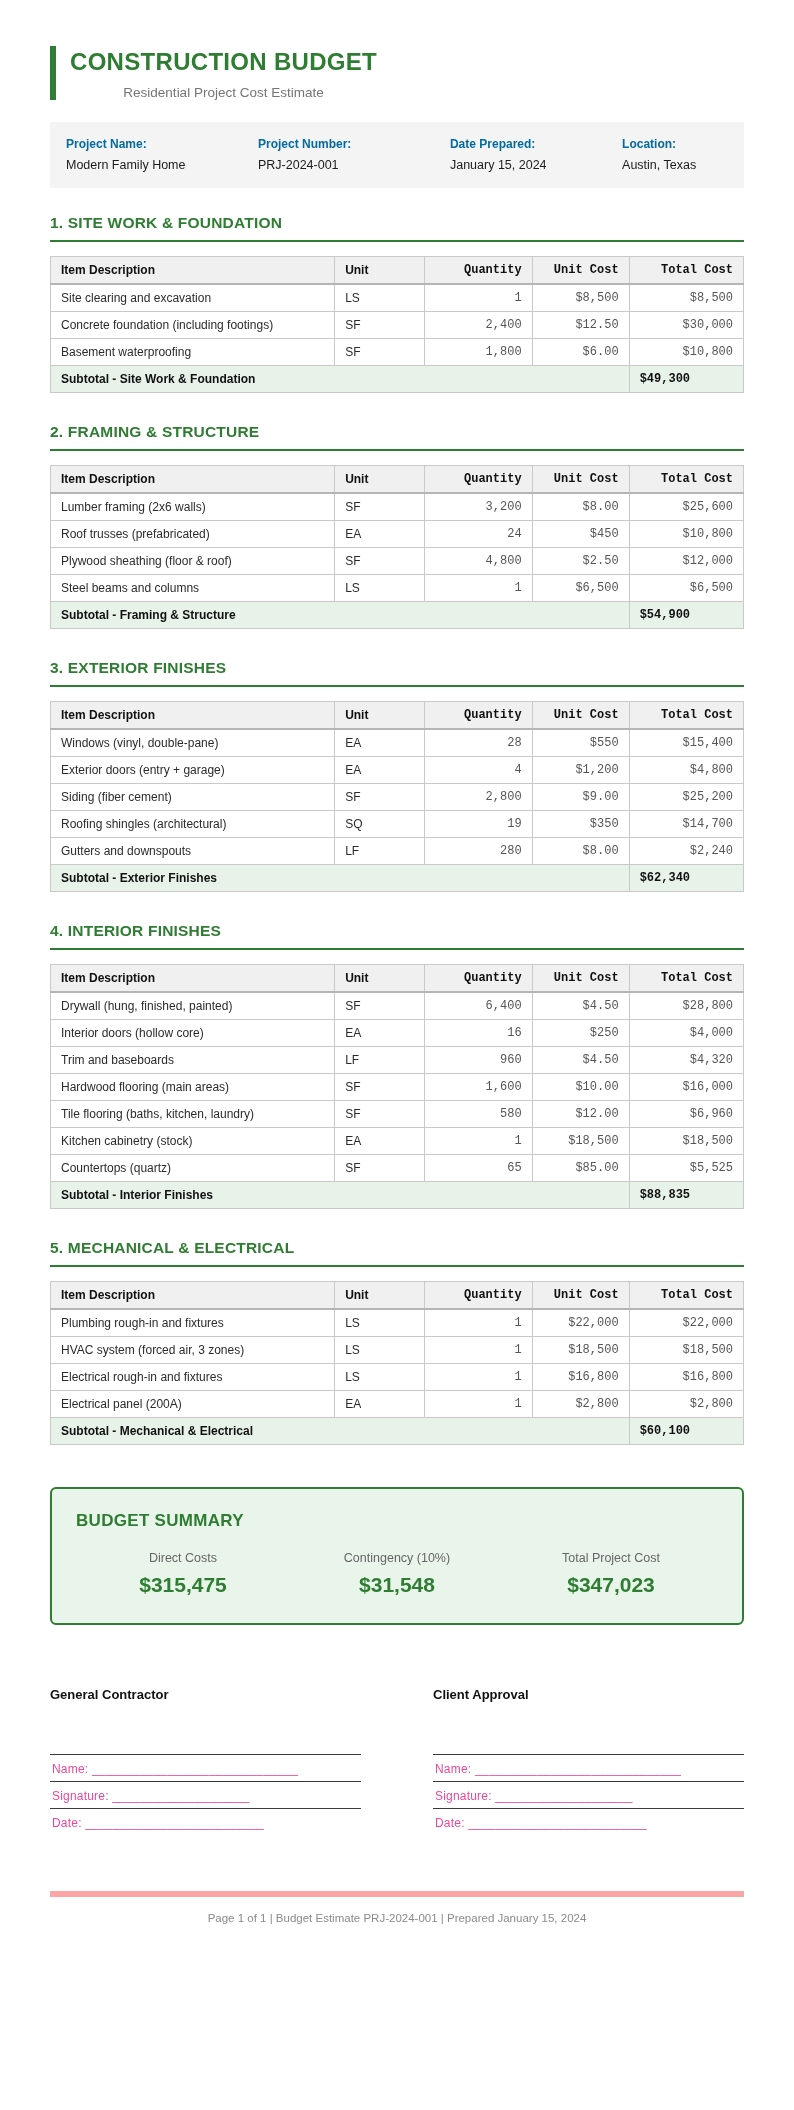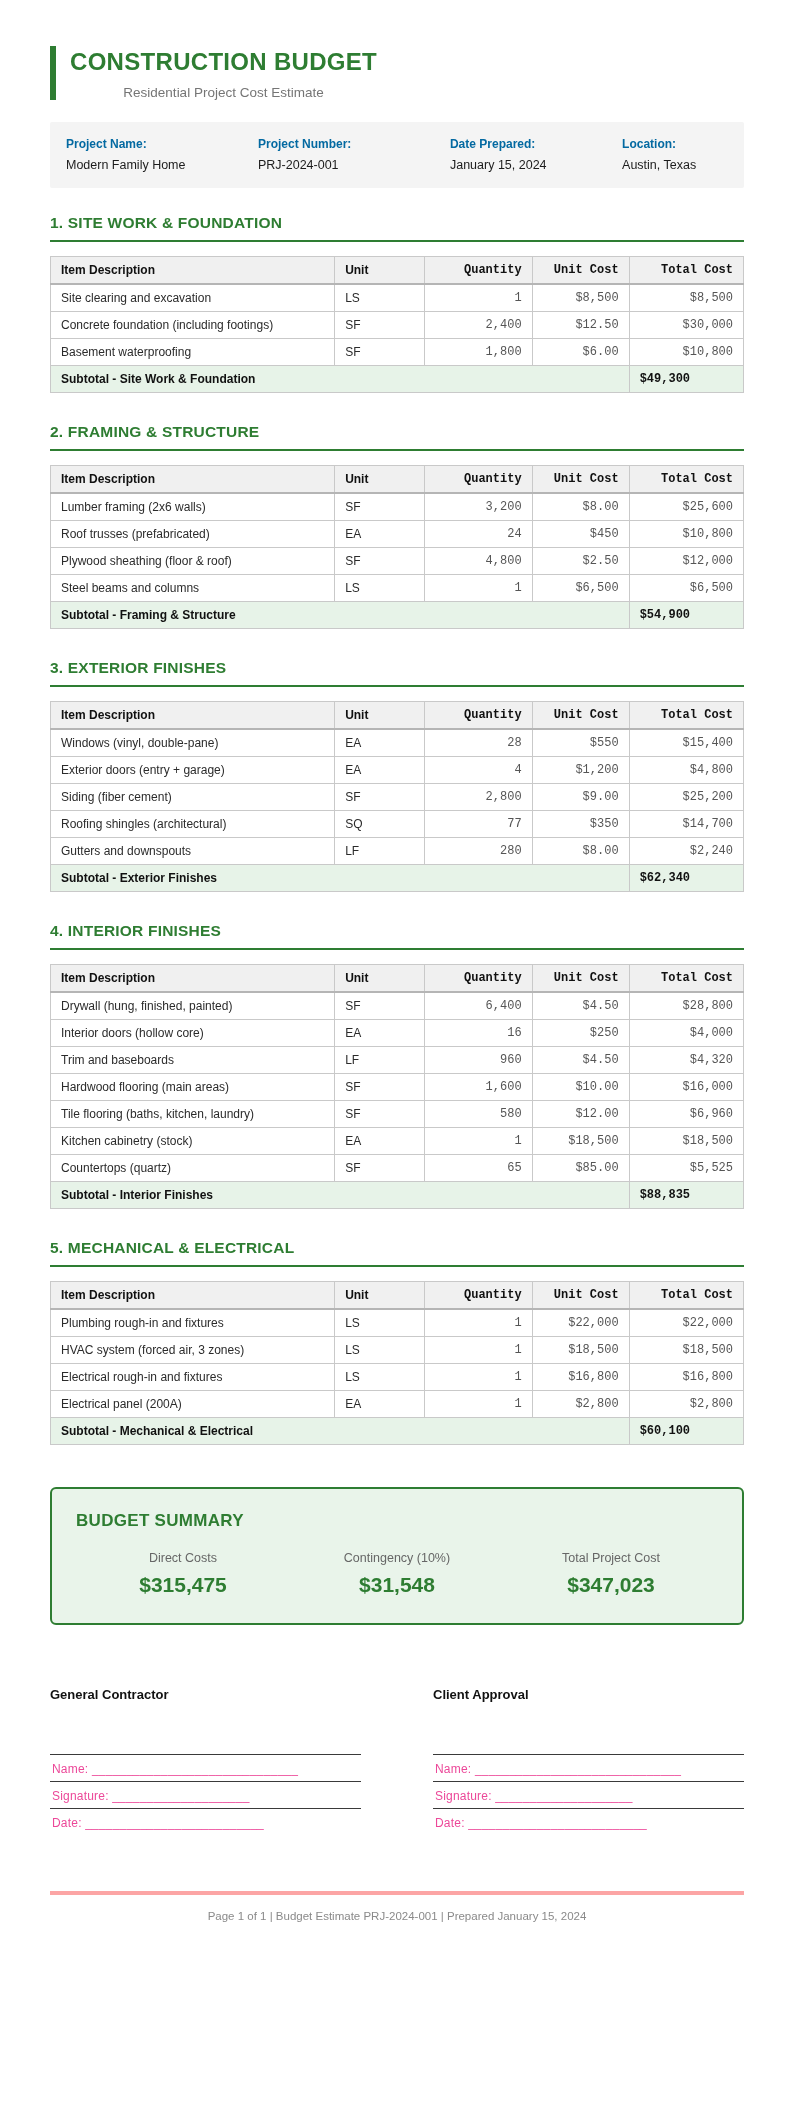"77" td.num { text: 77 -> 19 }
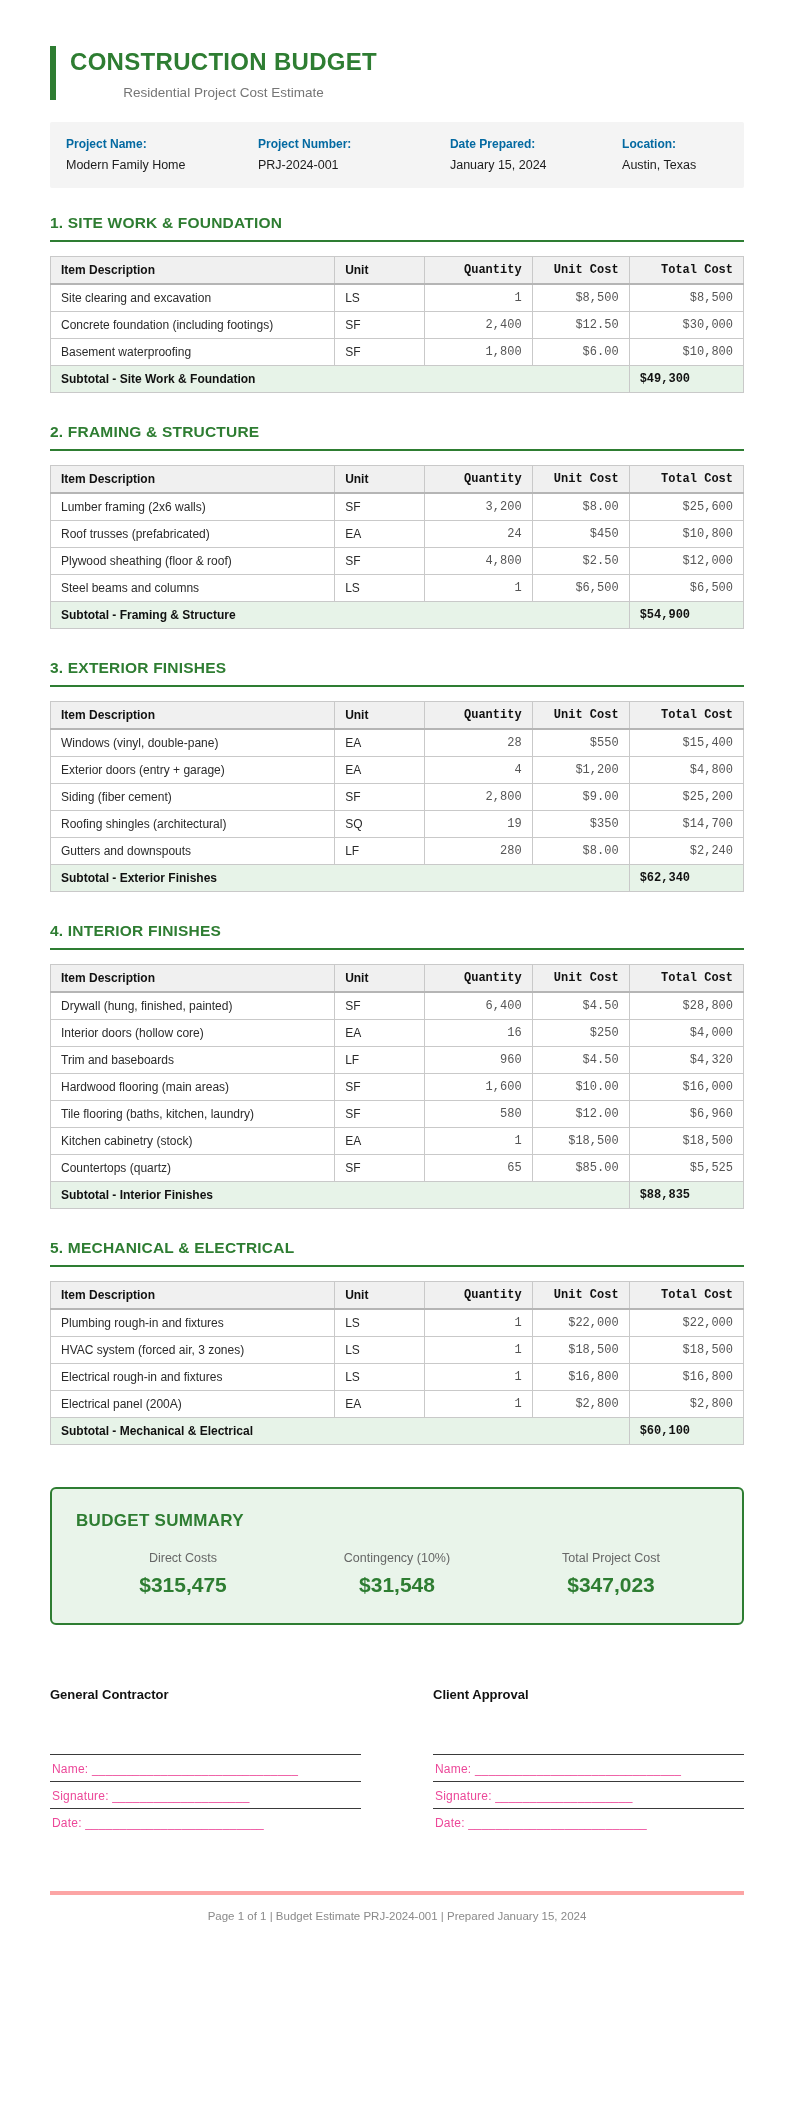"Page 1 of 1 |" .doc-footer { border-top: 4px solid #fca5a5 -> 6px solid #fca5a5 }
